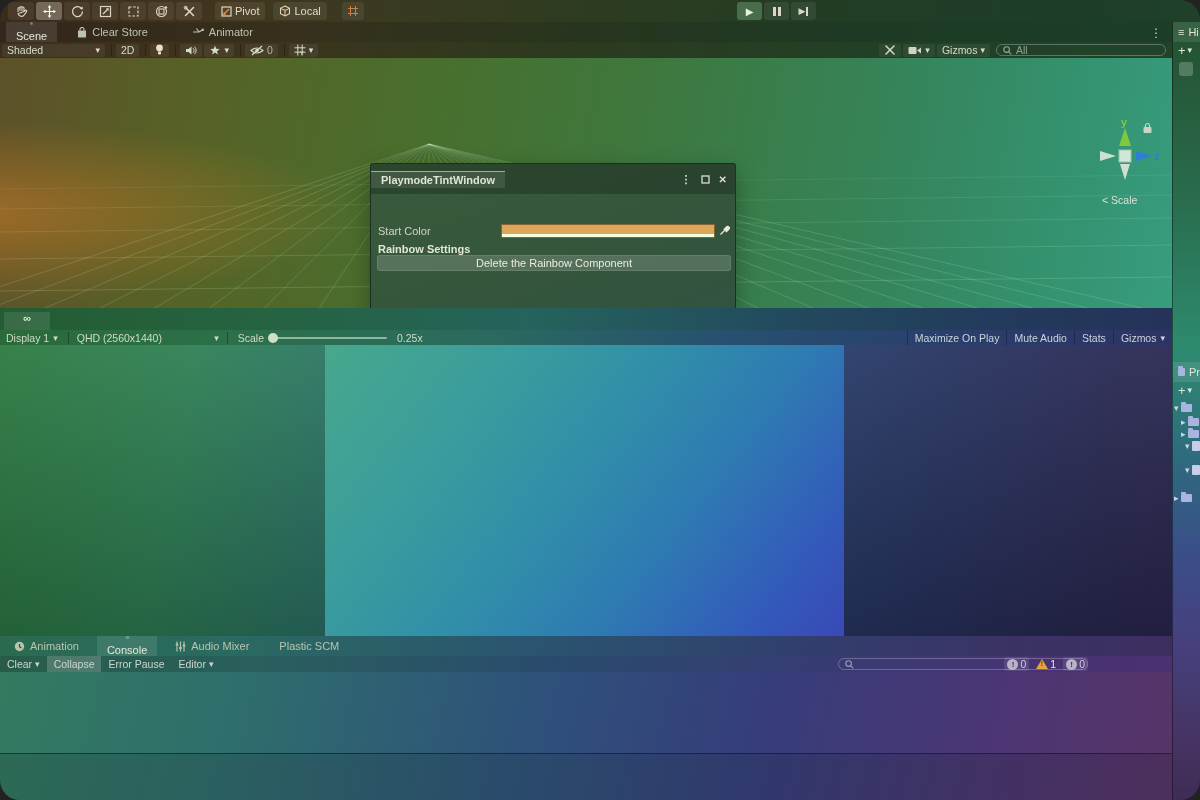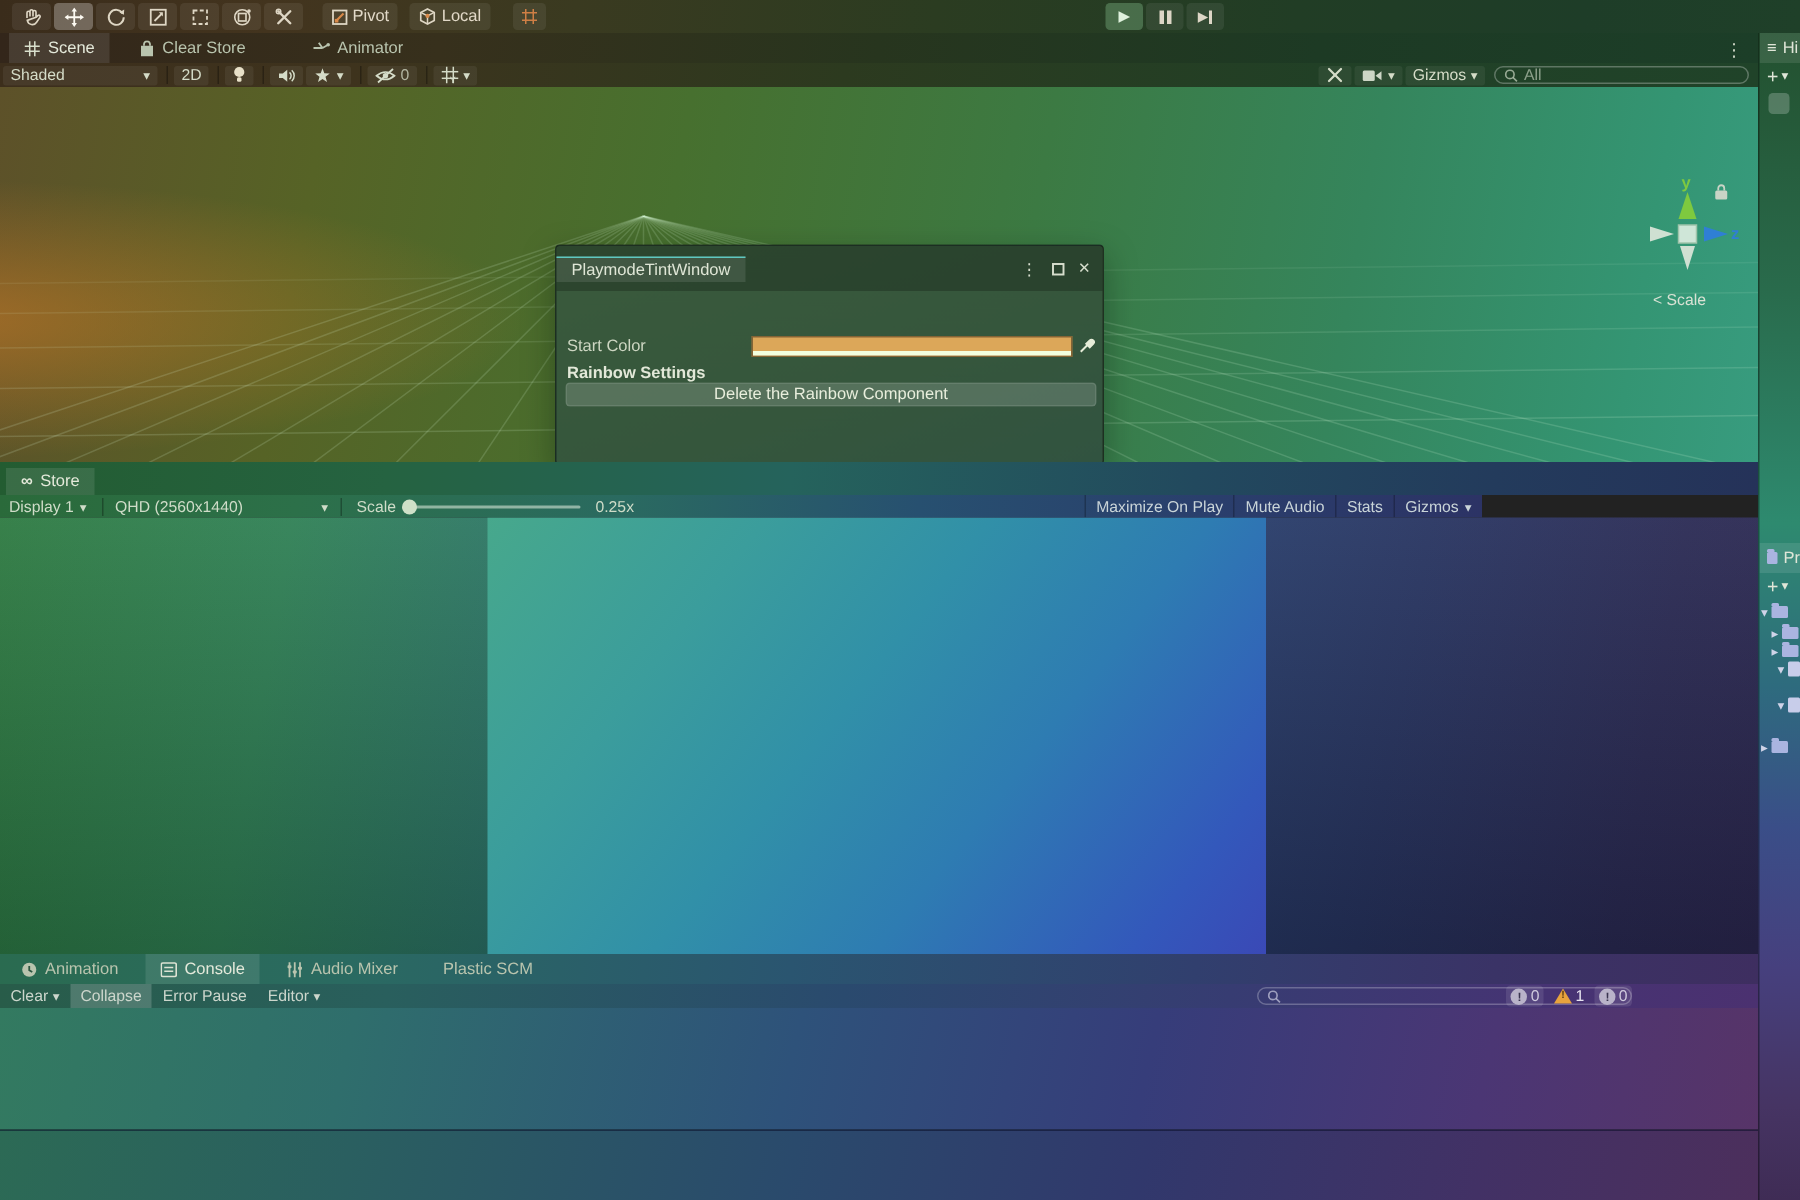"Pivot" .app { border-radius: none -> 20px }
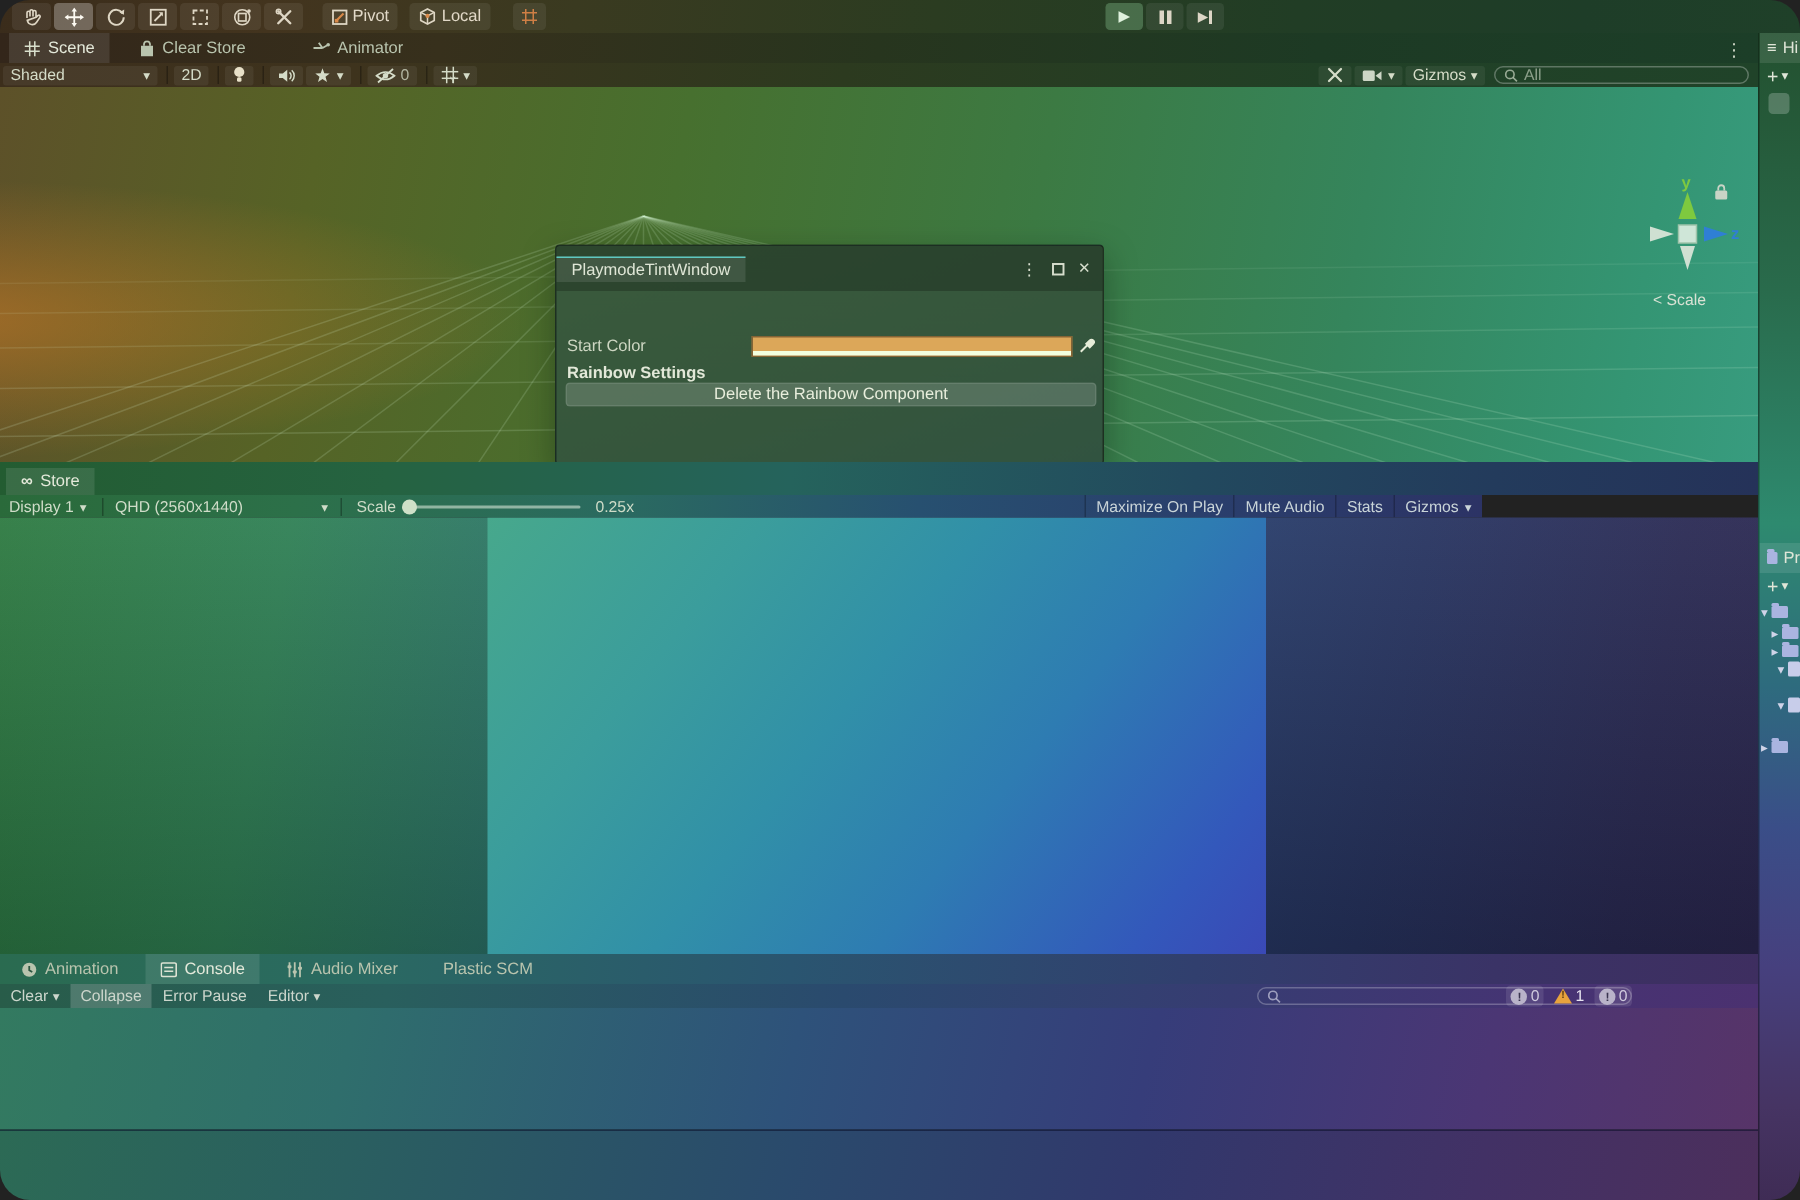"Scene" .tab.active { flex-direction: none -> column }
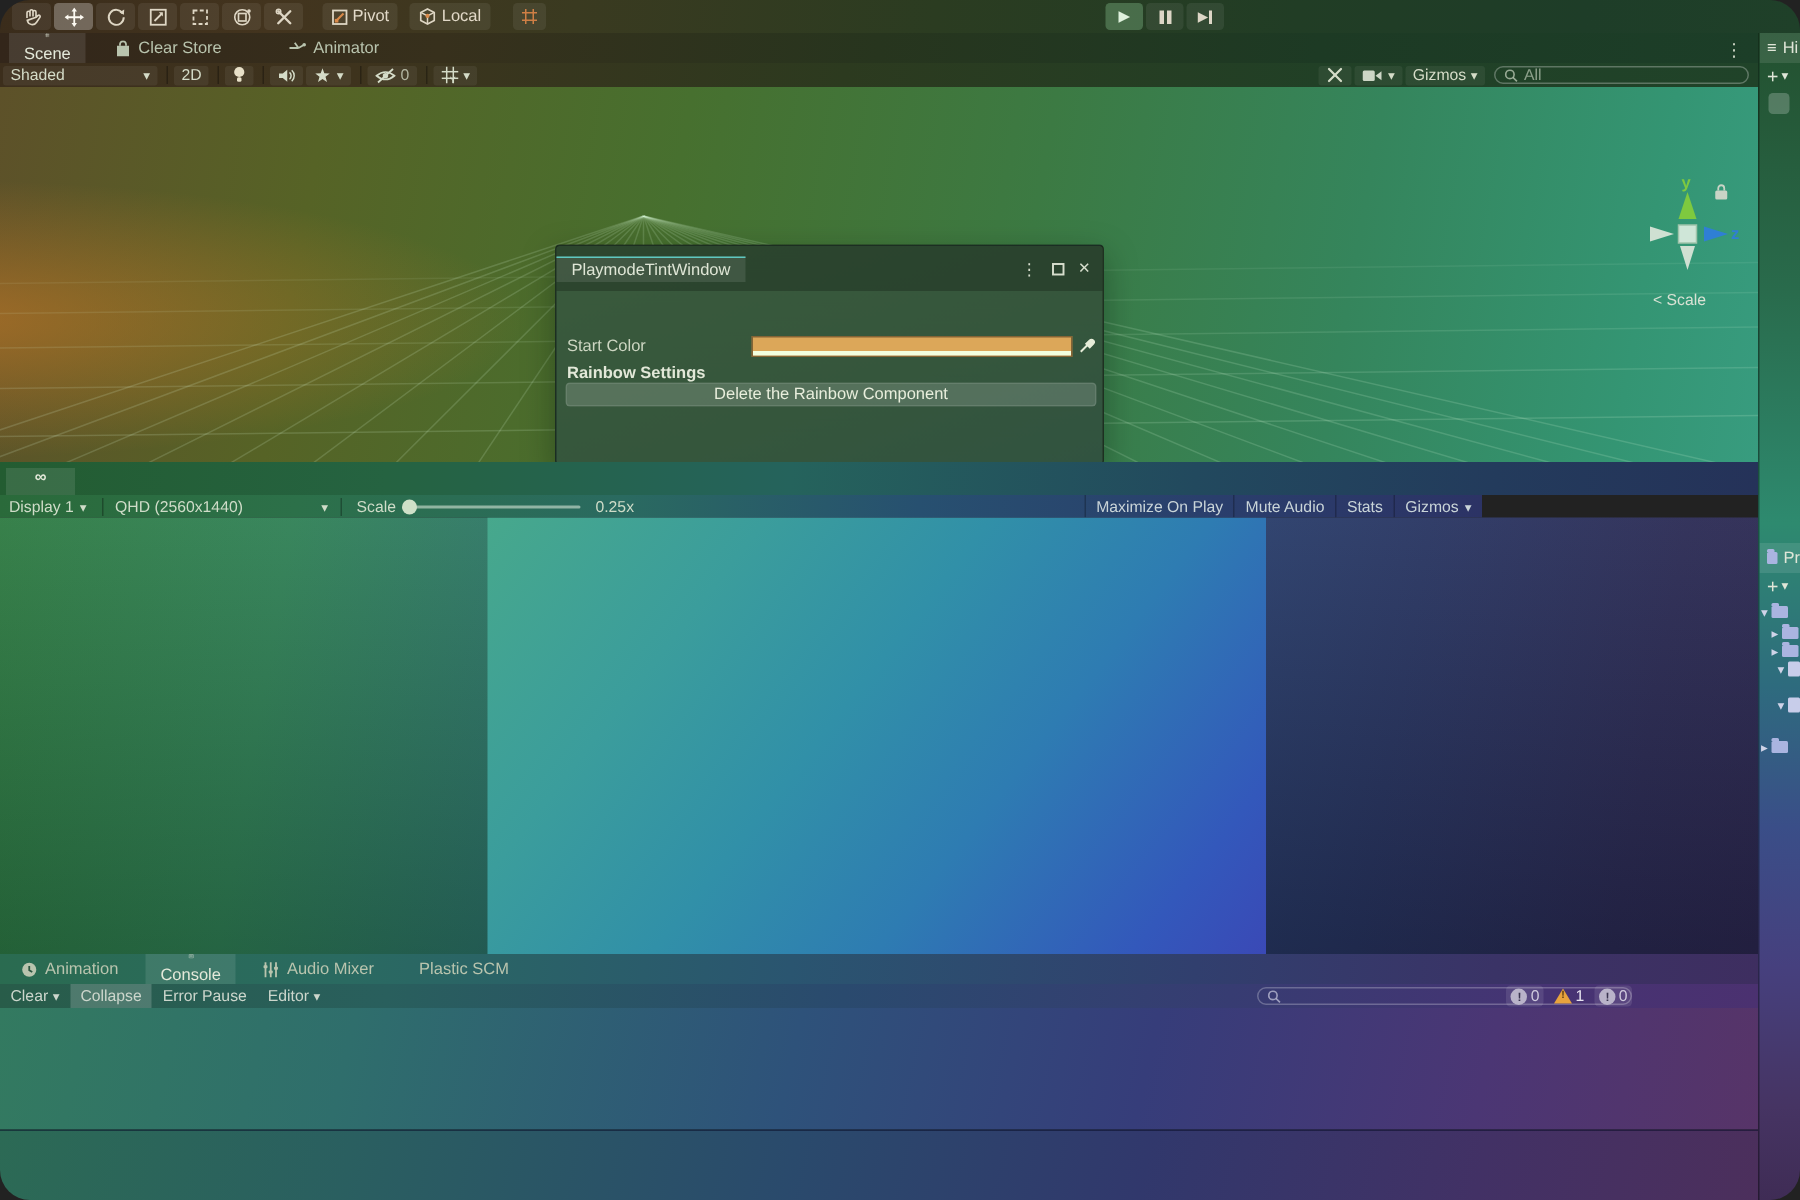"PlaymodeTintWindow" #tint-window .titlebar { font-weight: none -> bold }
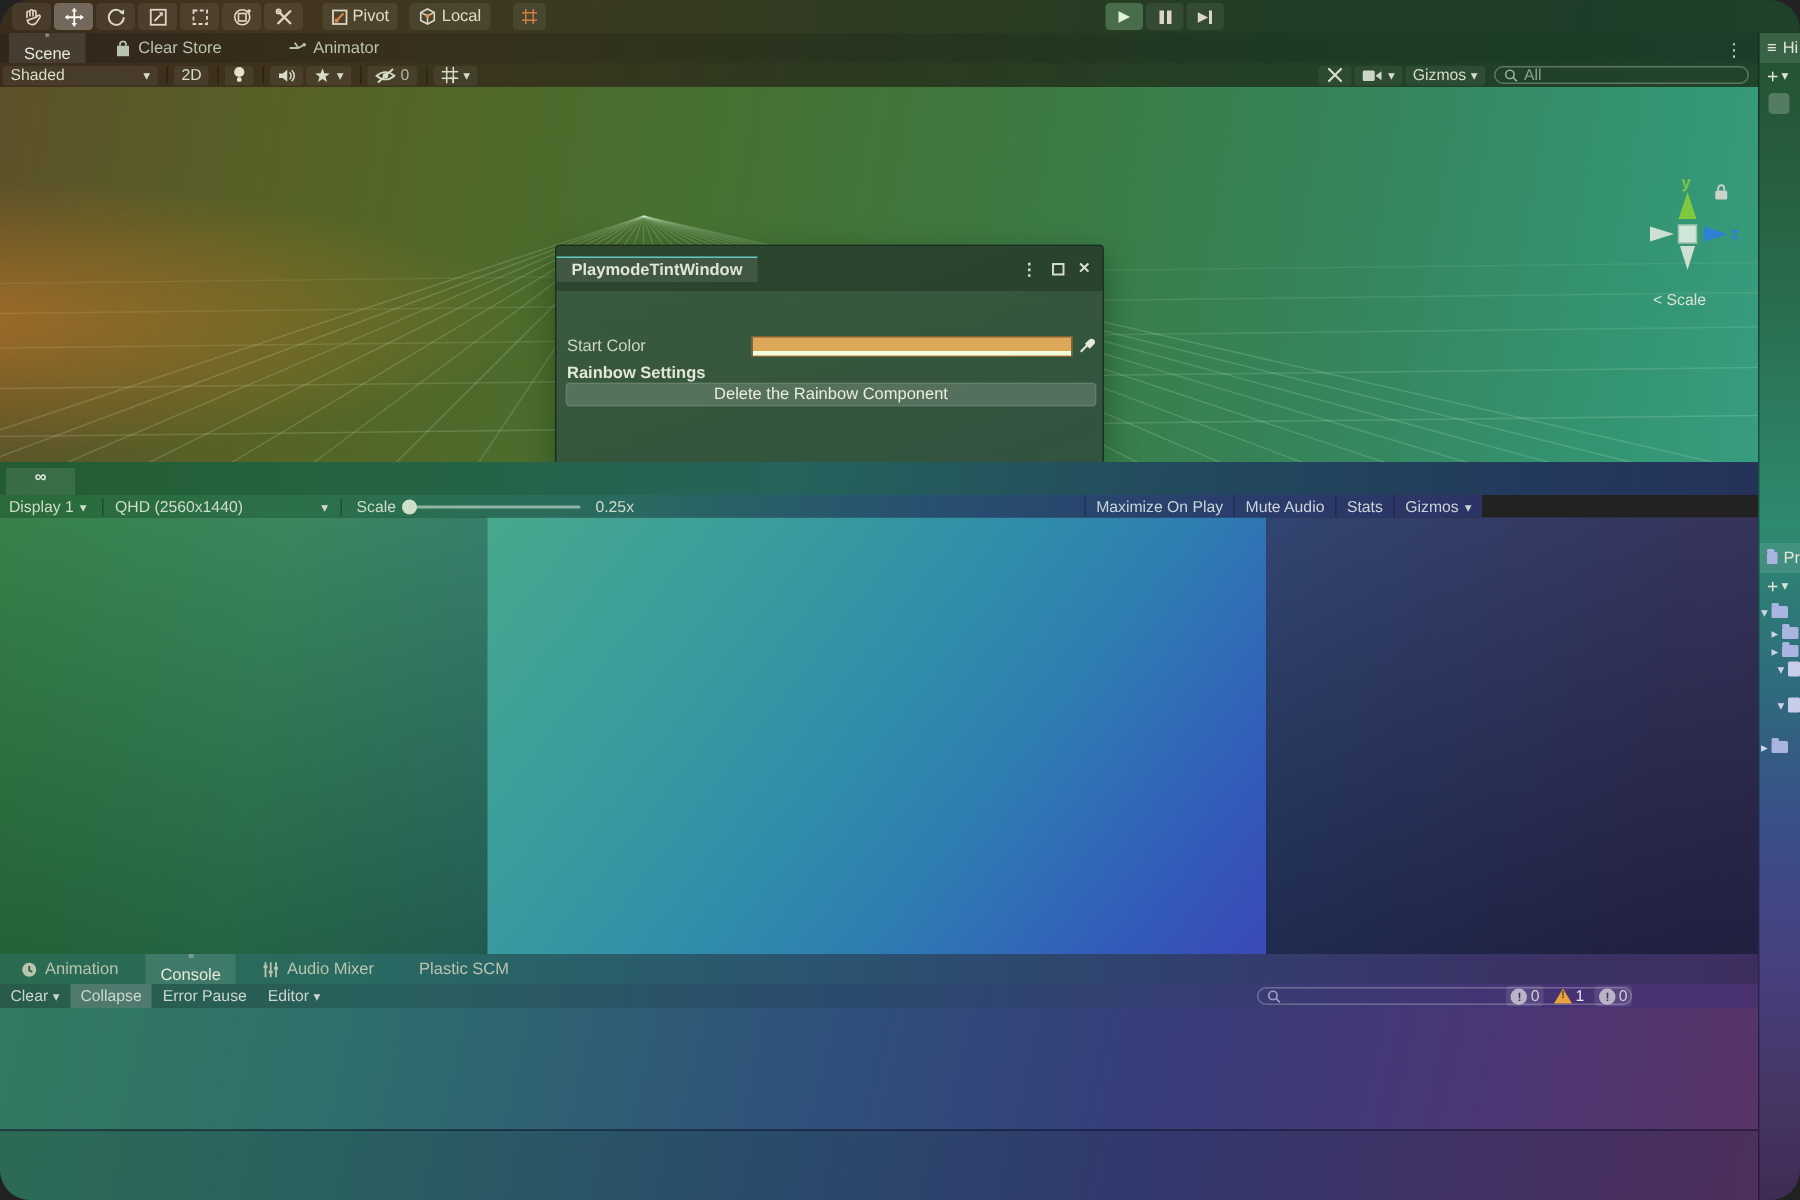"Display 1" #game-toolbar { width: 988px -> 1172px }
